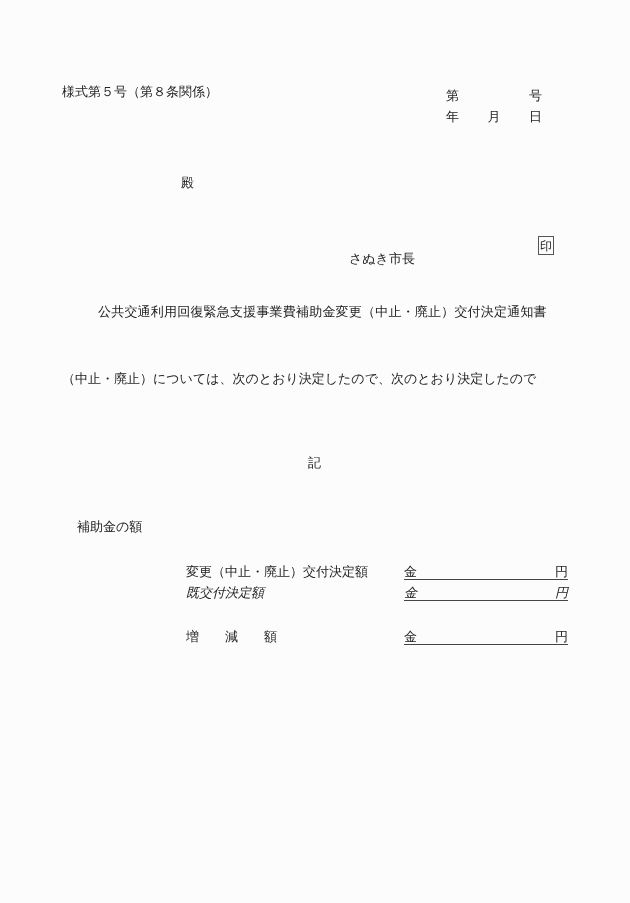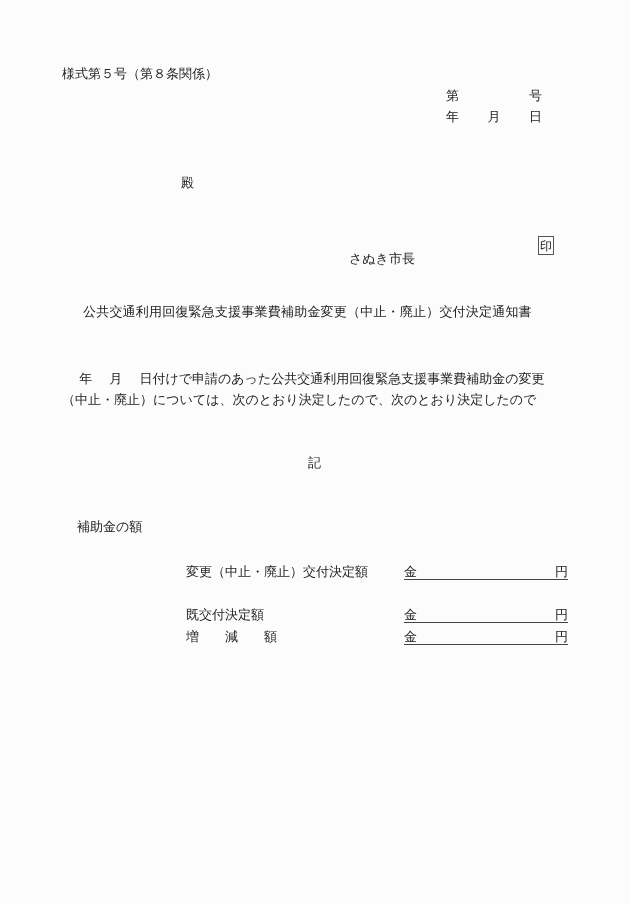"様式第５号（第８条関係）" .form-label { top: 67px -> 85px }
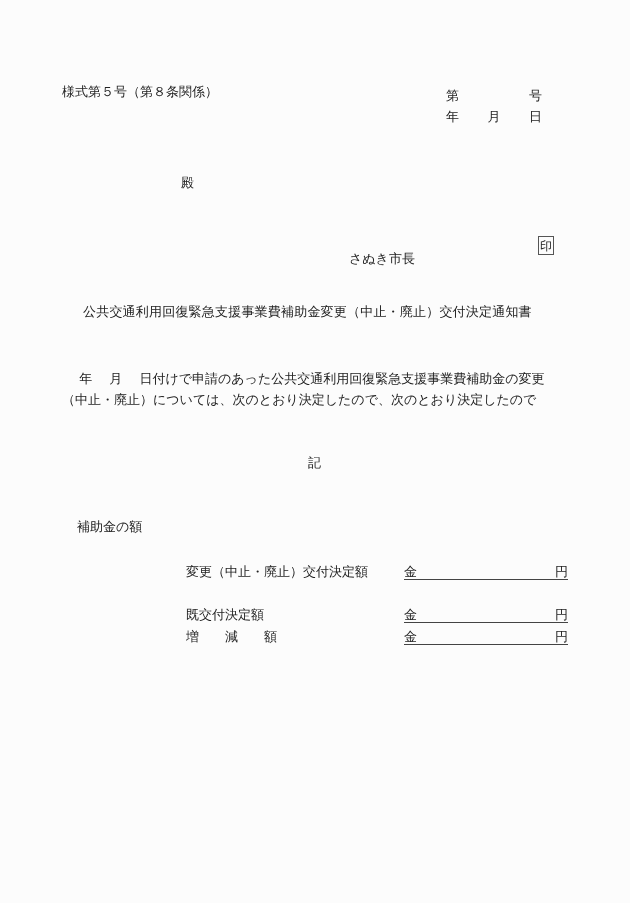"公共交通利用回復緊急支援事業費補助金変更（中止・廃止）交付決定通知書" .title { left: 83px -> 98px }
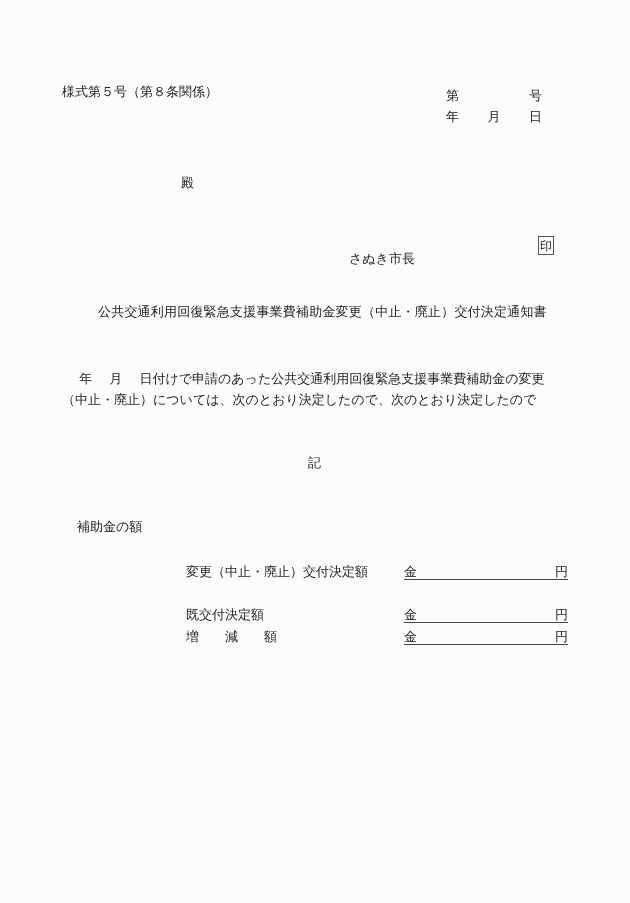"年 月 日付けで申請のあった公共交通利用回復緊急支援事業費補助金の変更" span.ln { html: <span> 年 月 日付けで申請のあった公共交通利用回復緊急支援事業費補助金の変更</span> -> none }
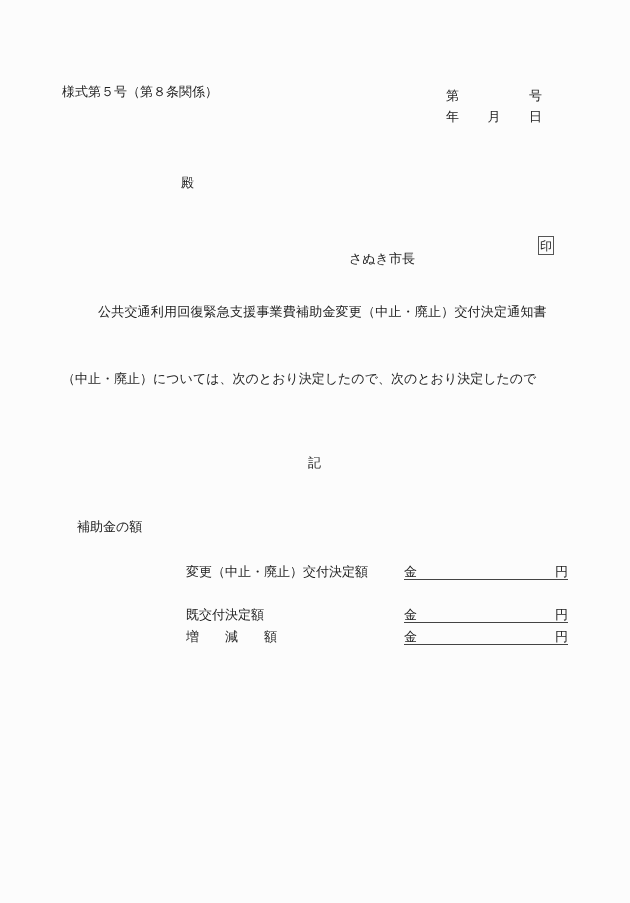"既交付決定額" div.amount-row { font-style: none -> italic; top: 606px -> 584px }
